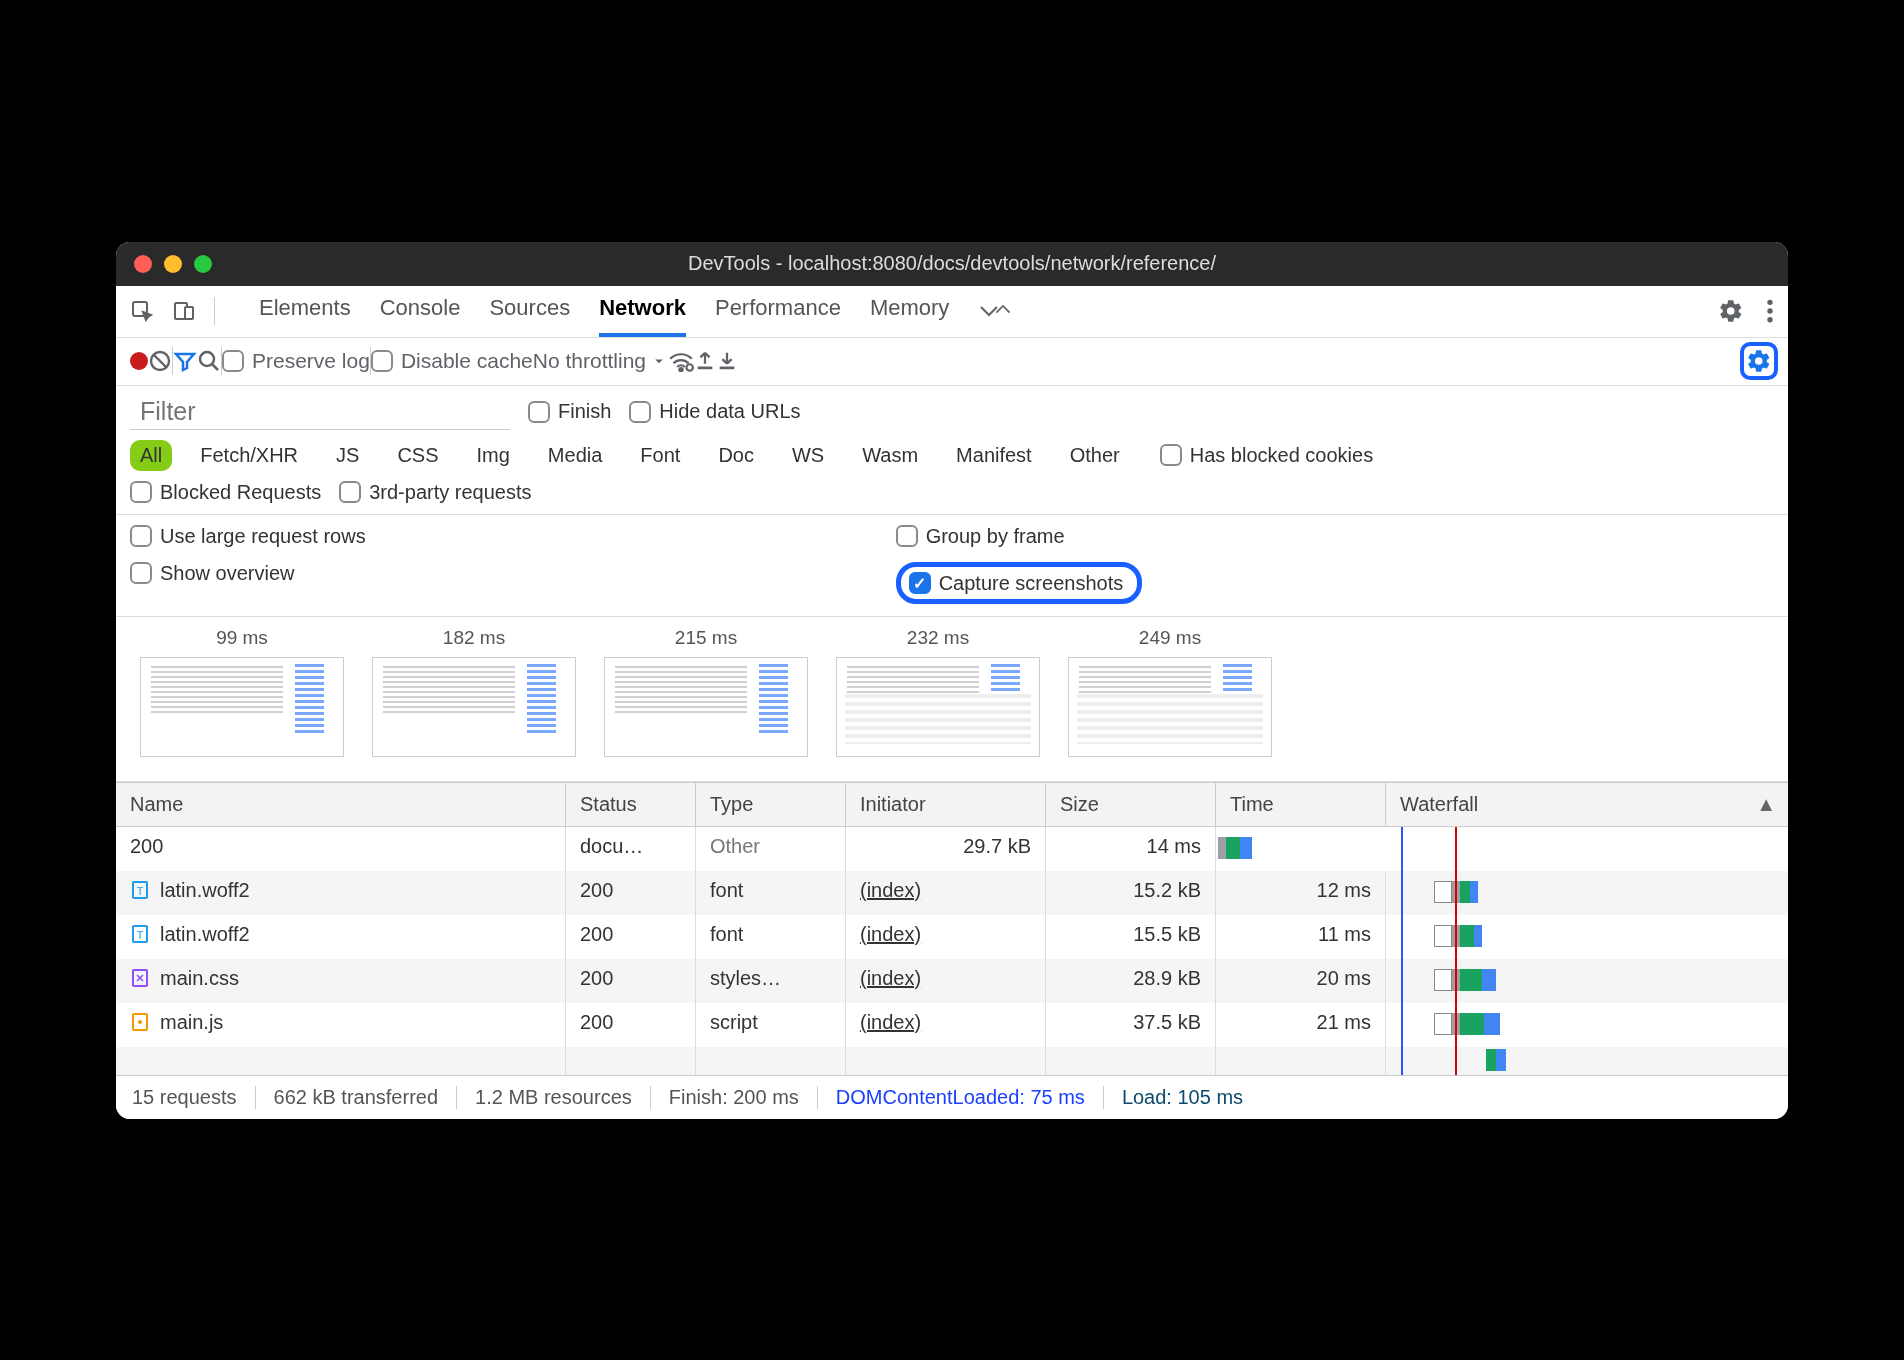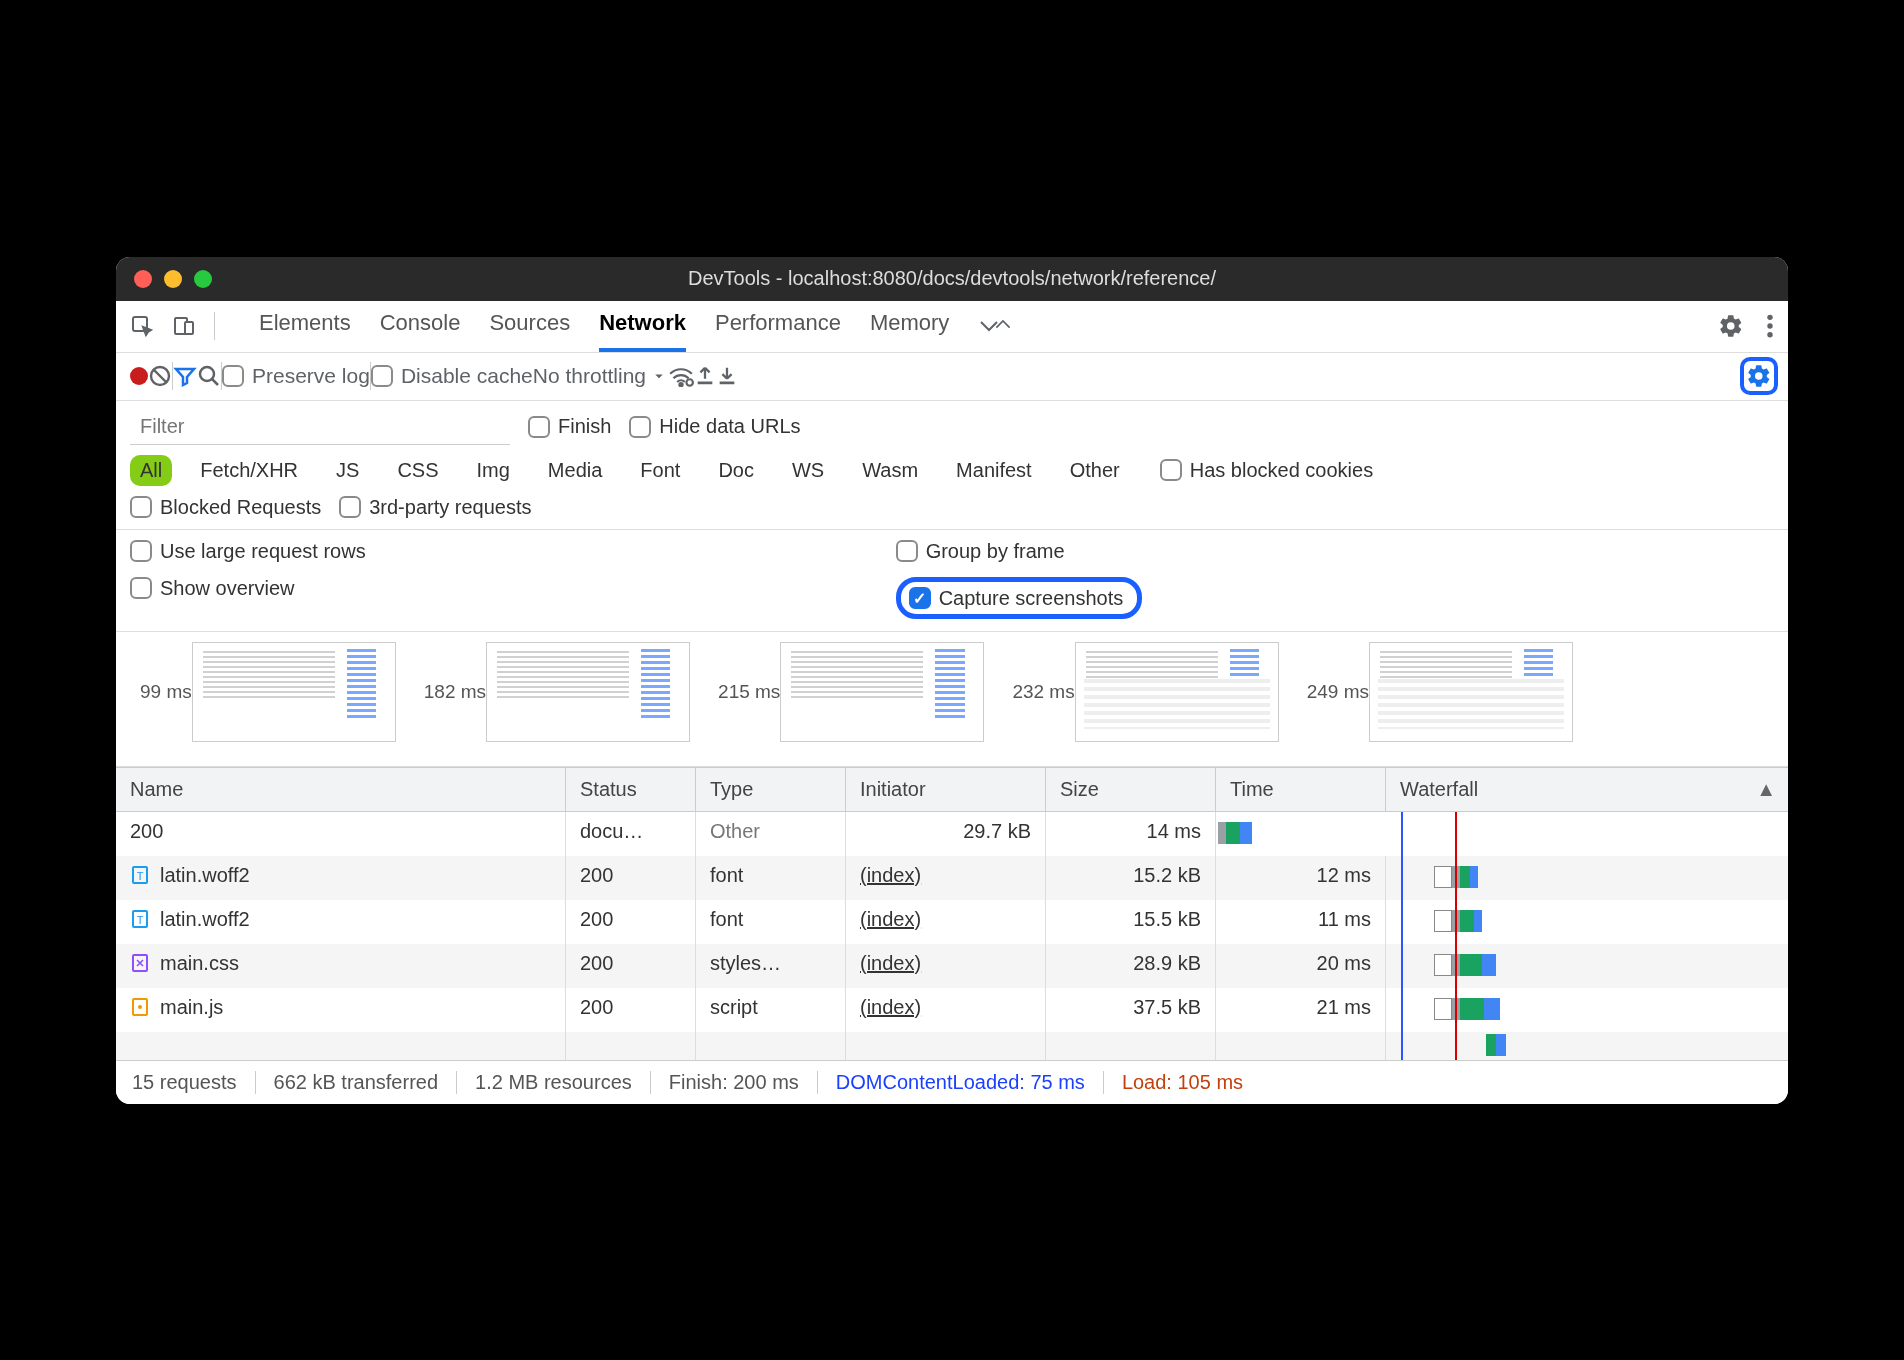"Filter" .filter-input { font-size: 20px -> 25px }
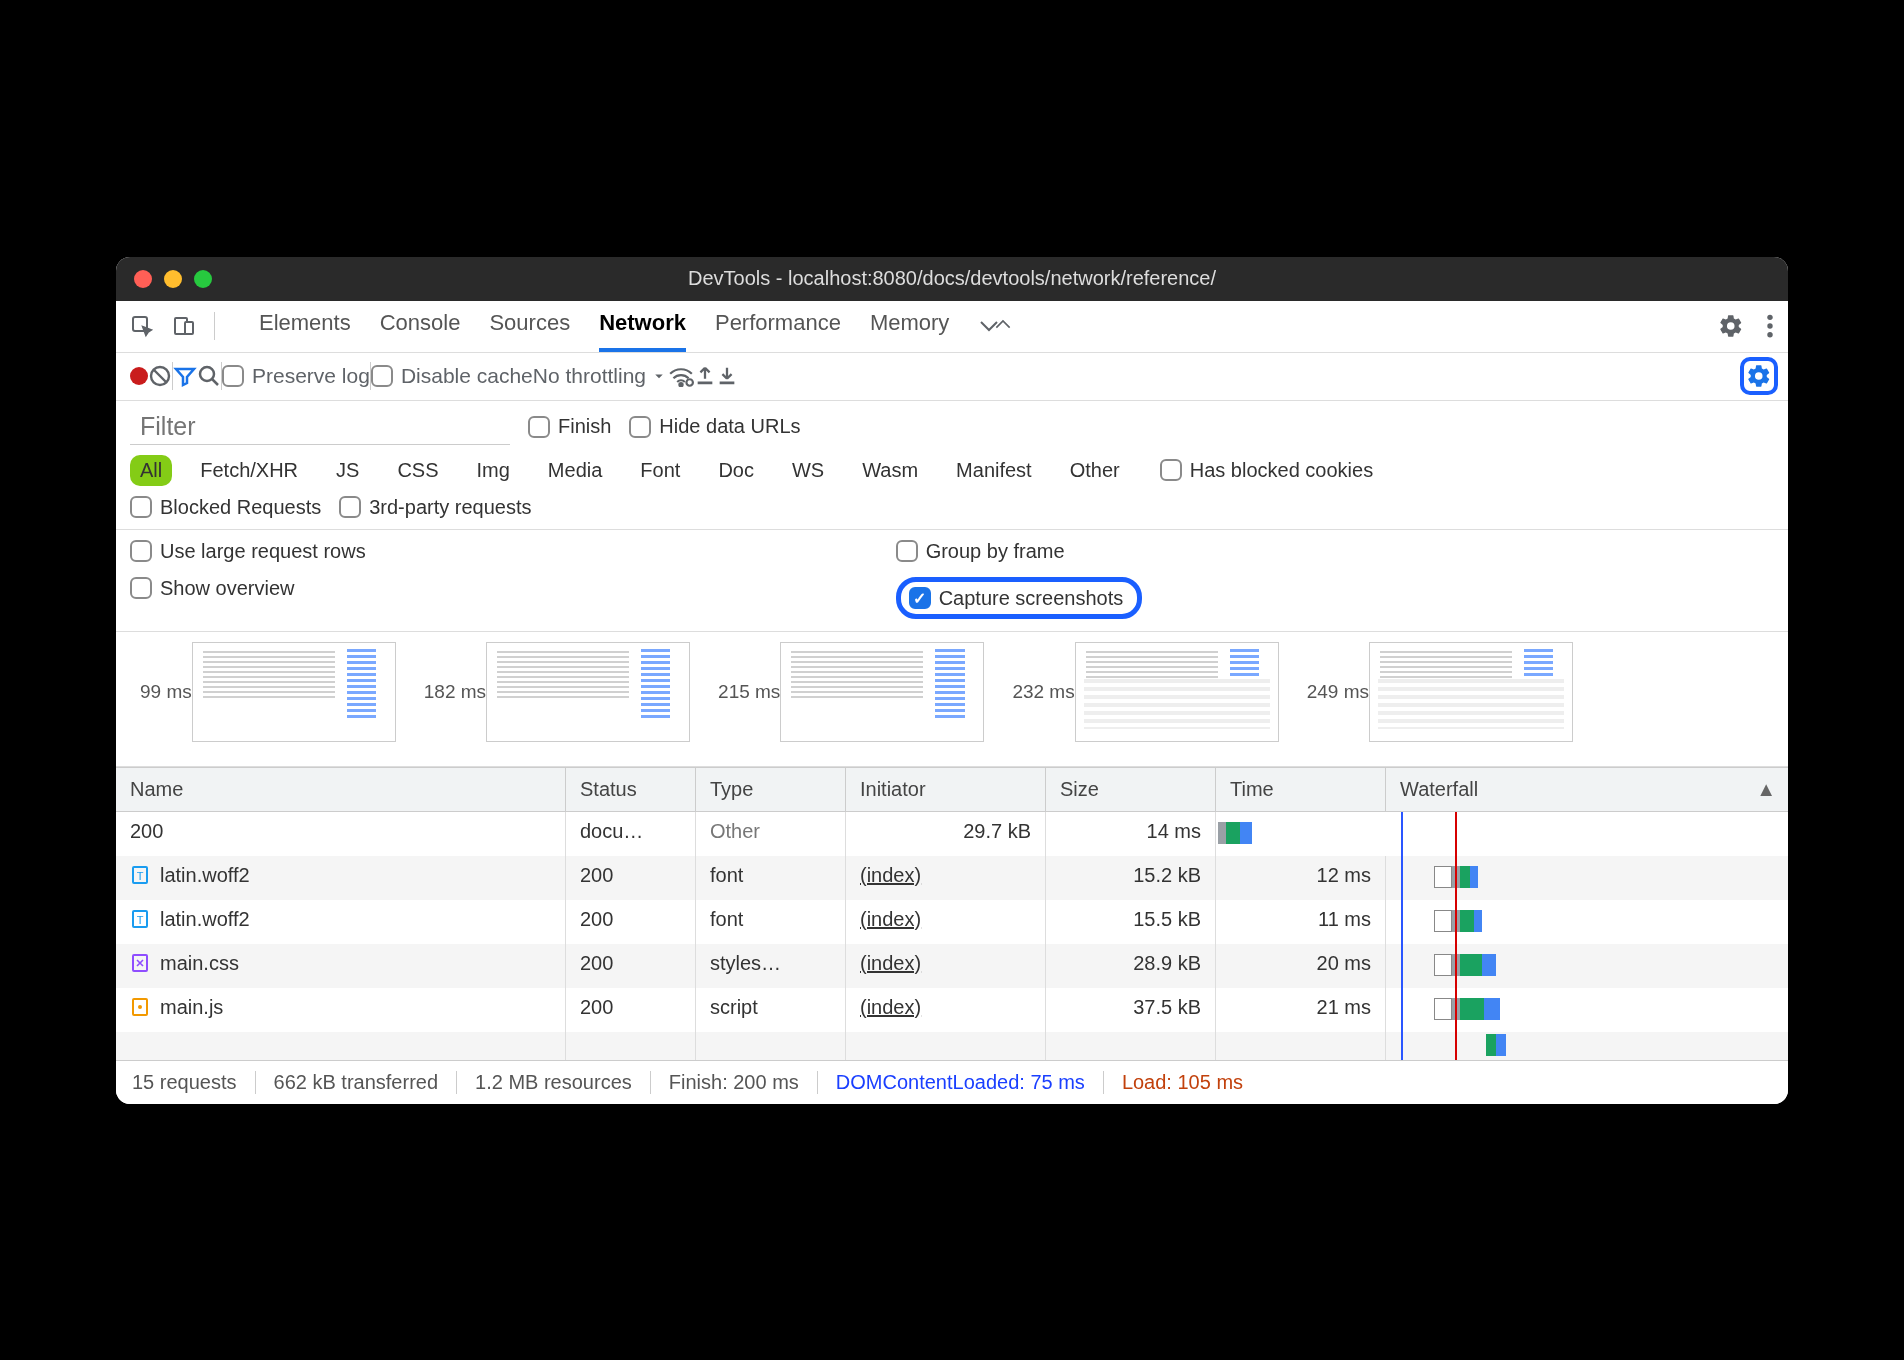"99 ms" .frame { flex-direction: row -> column; gap: none -> 8px }
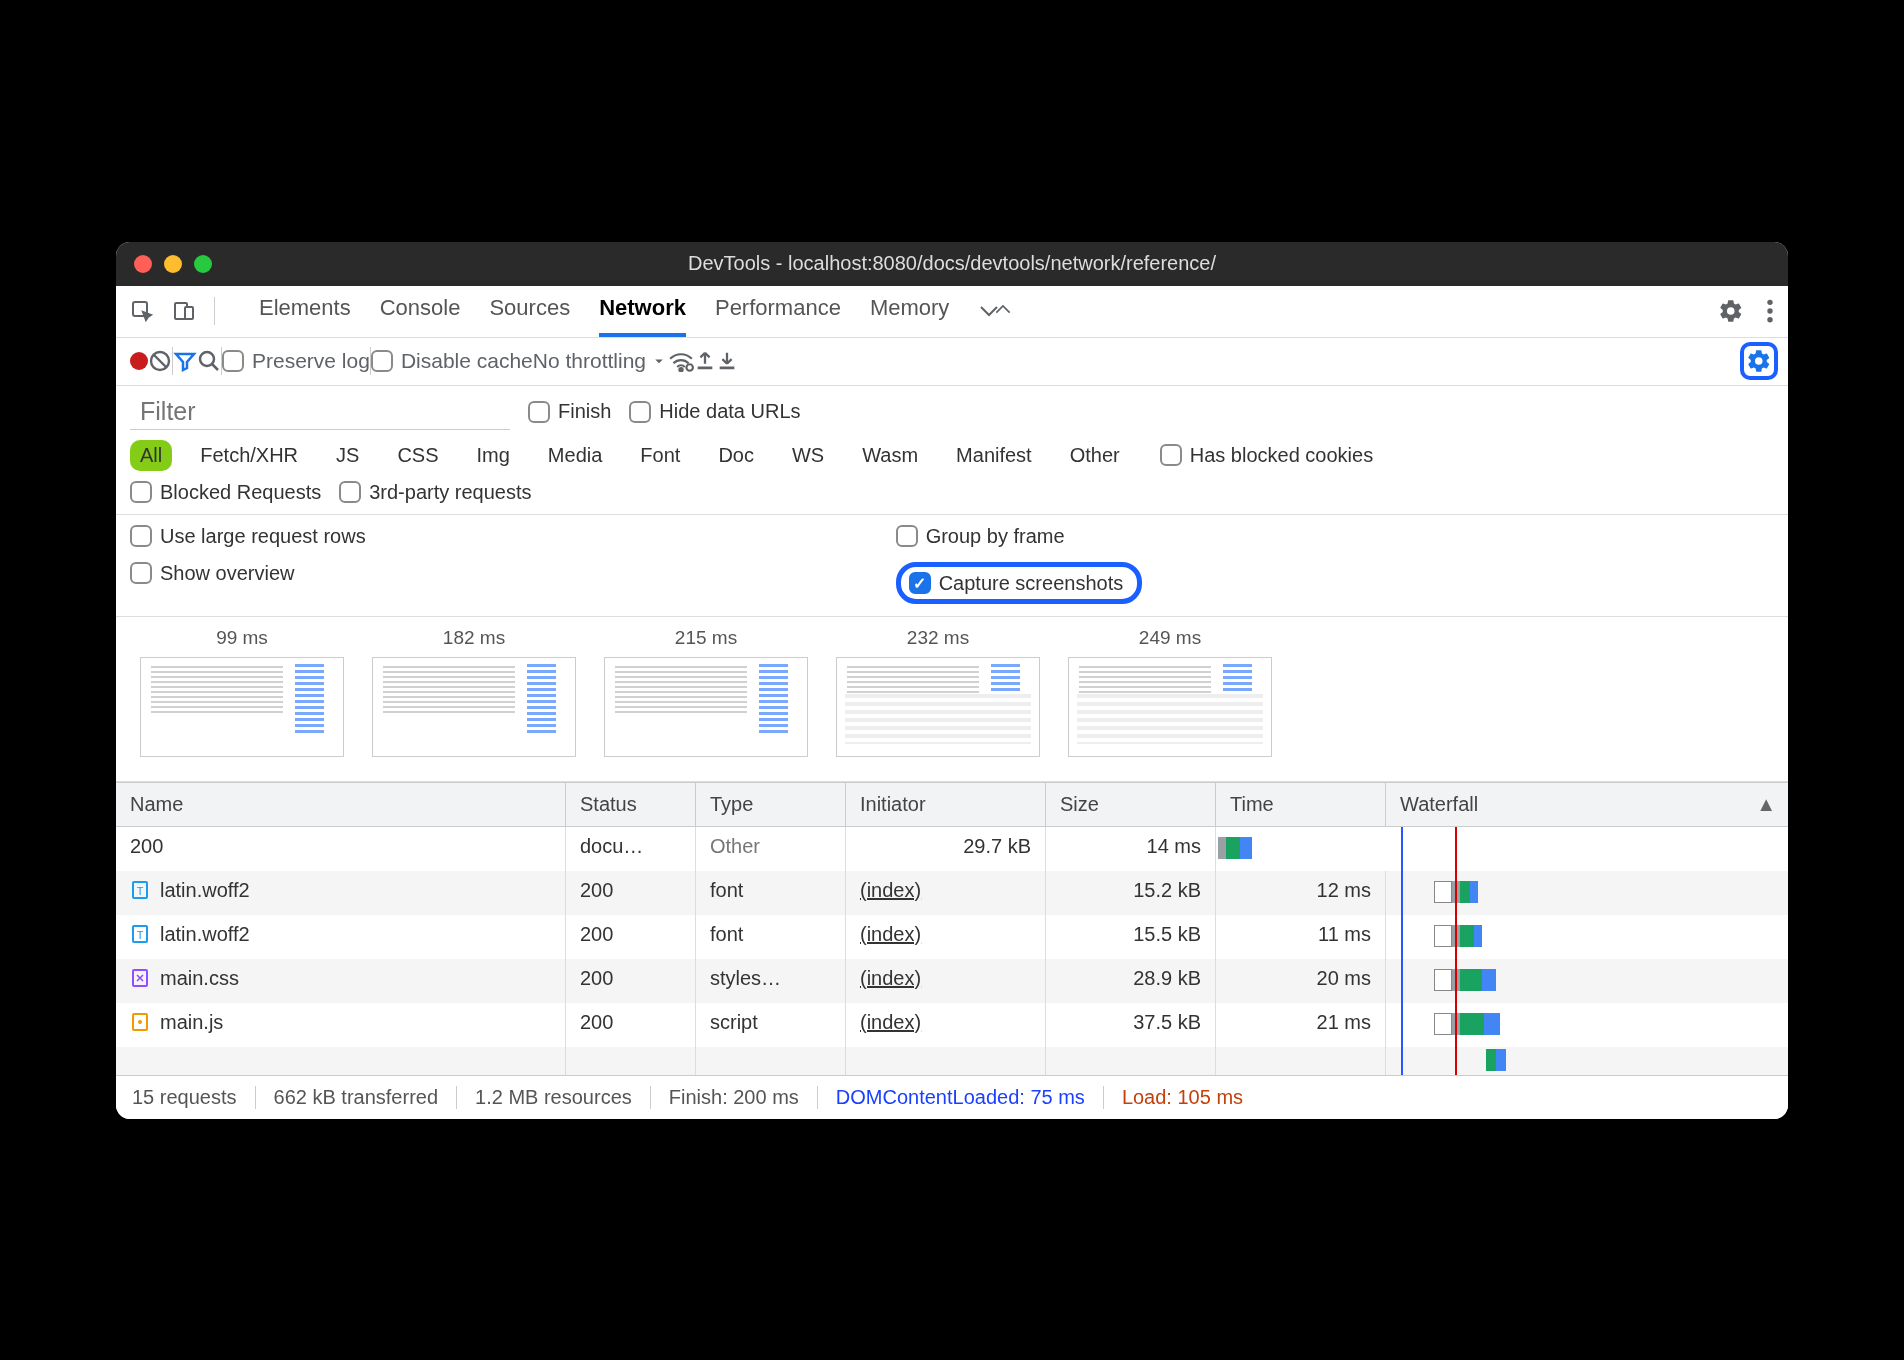"Load: 105 ms" .load { color: #c2410c -> #0c4a6e }
